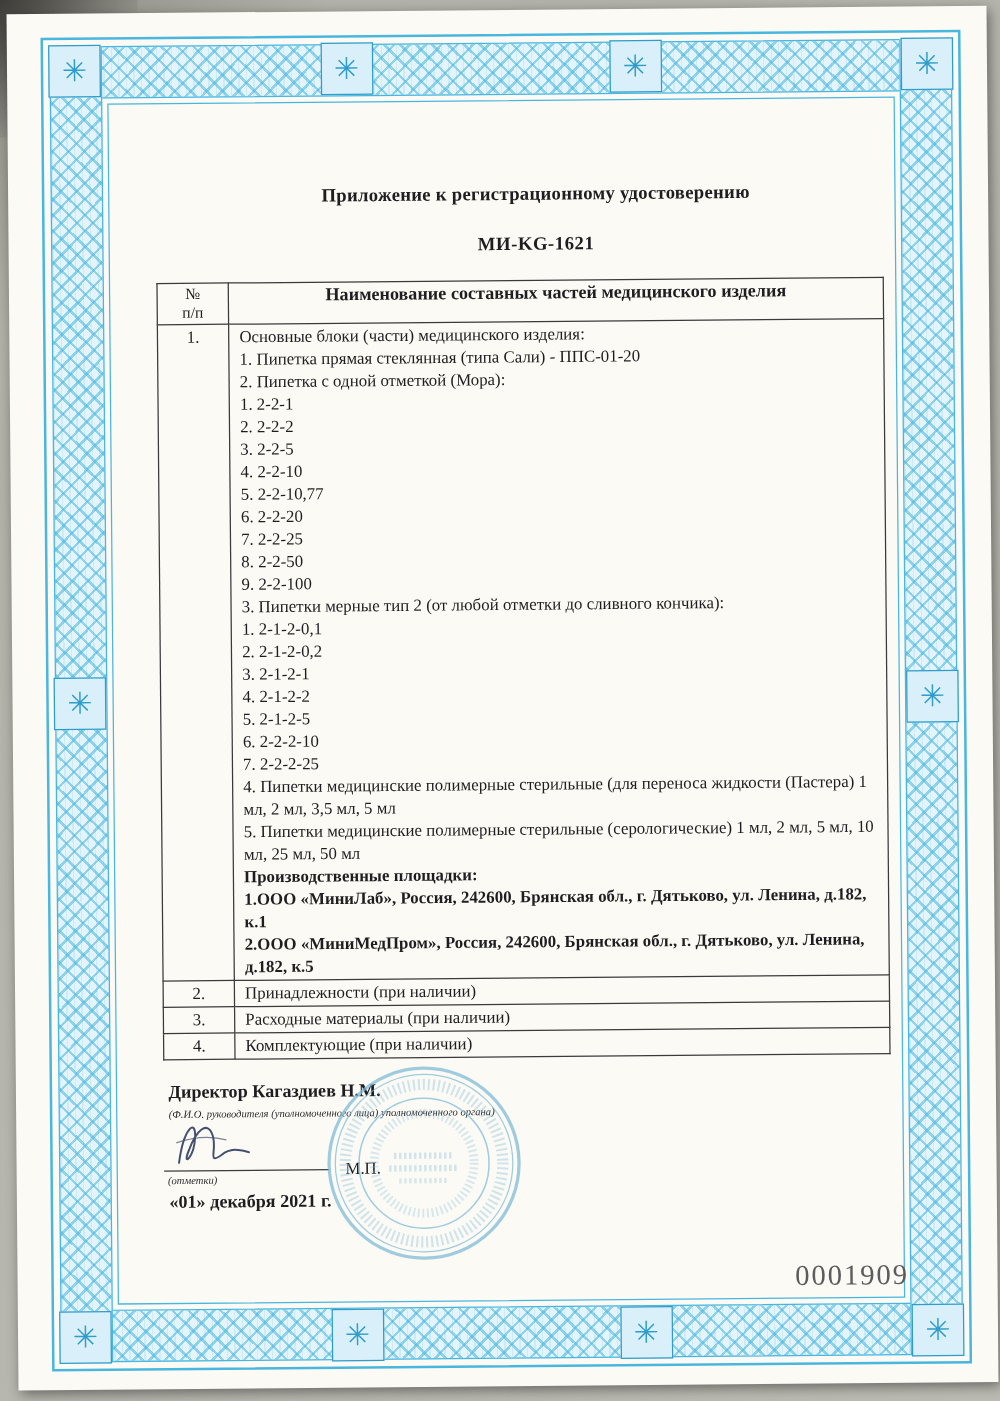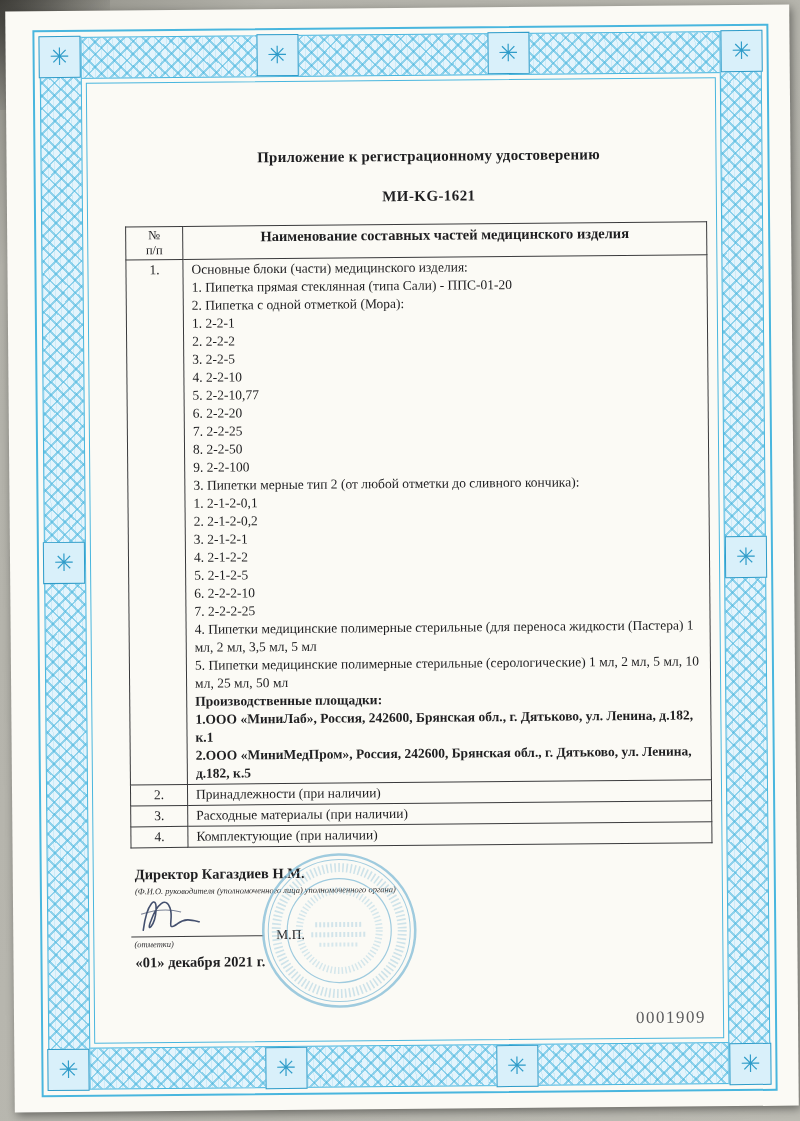"0001909" .serial { font-size: 17px -> 23px }
